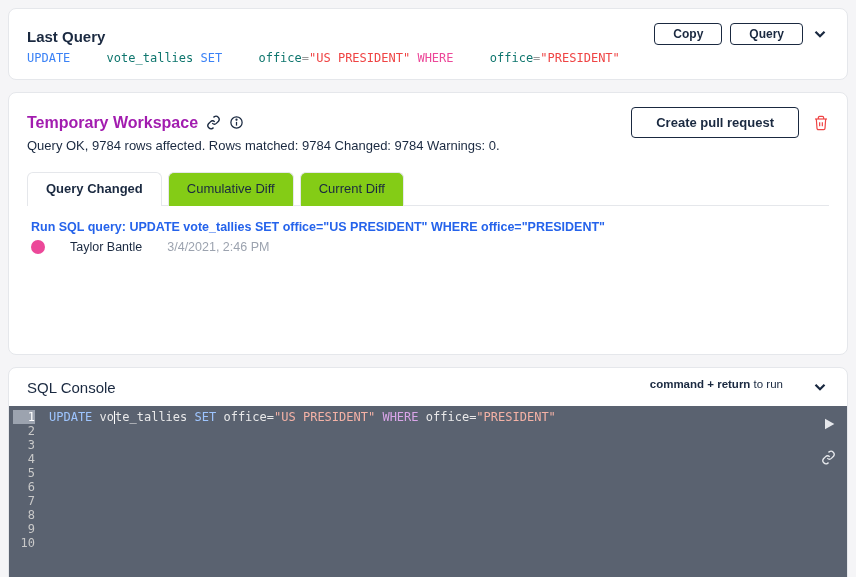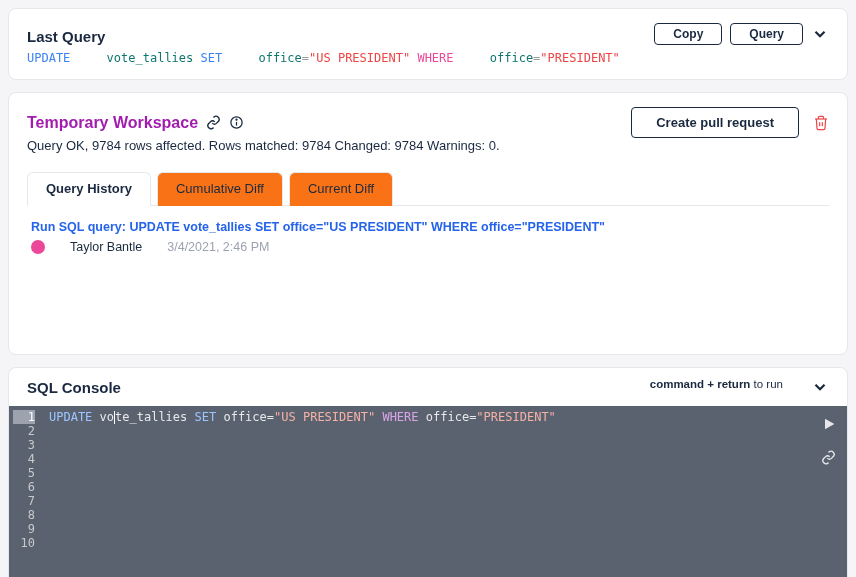"Query History" div.tab { text: History -> Changed }
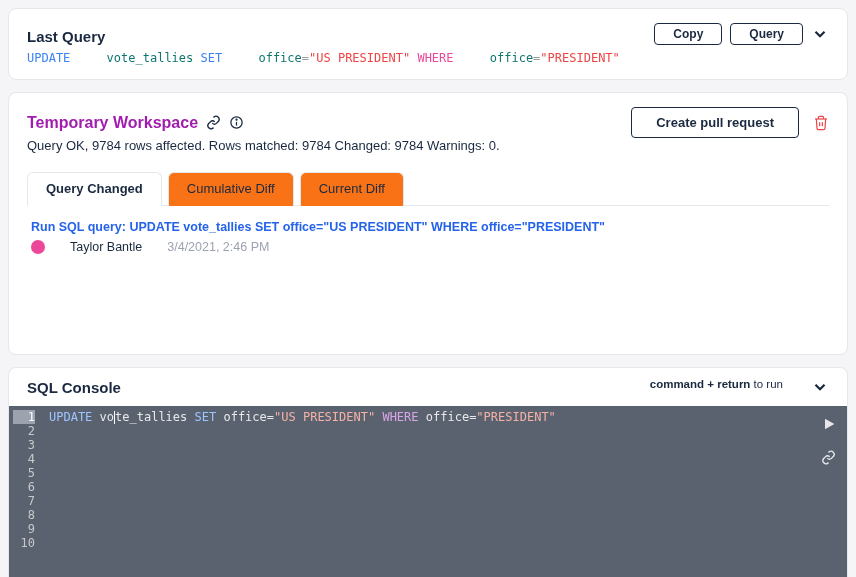"Cumulative Diff" .tab { background: #f97316 -> #84cc16 }
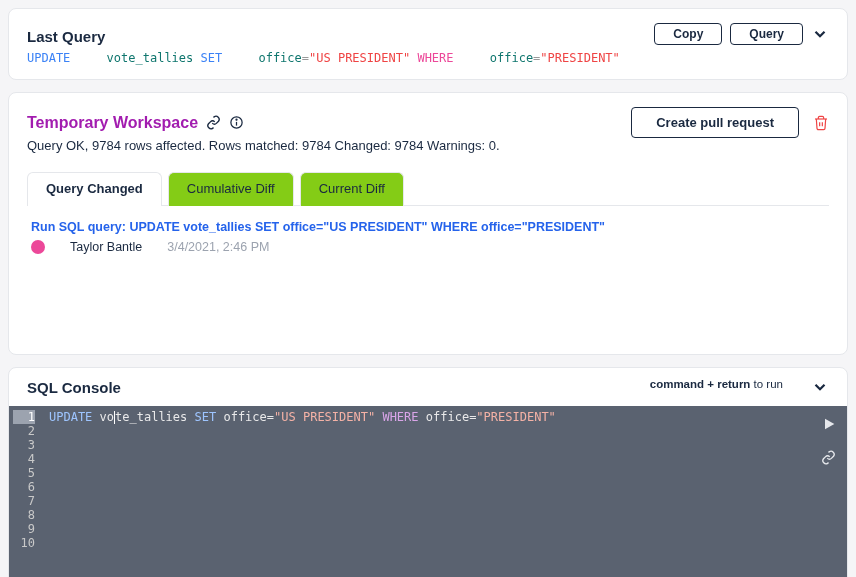"SQL Console" .console-title { font-weight: 700 -> 400 }
